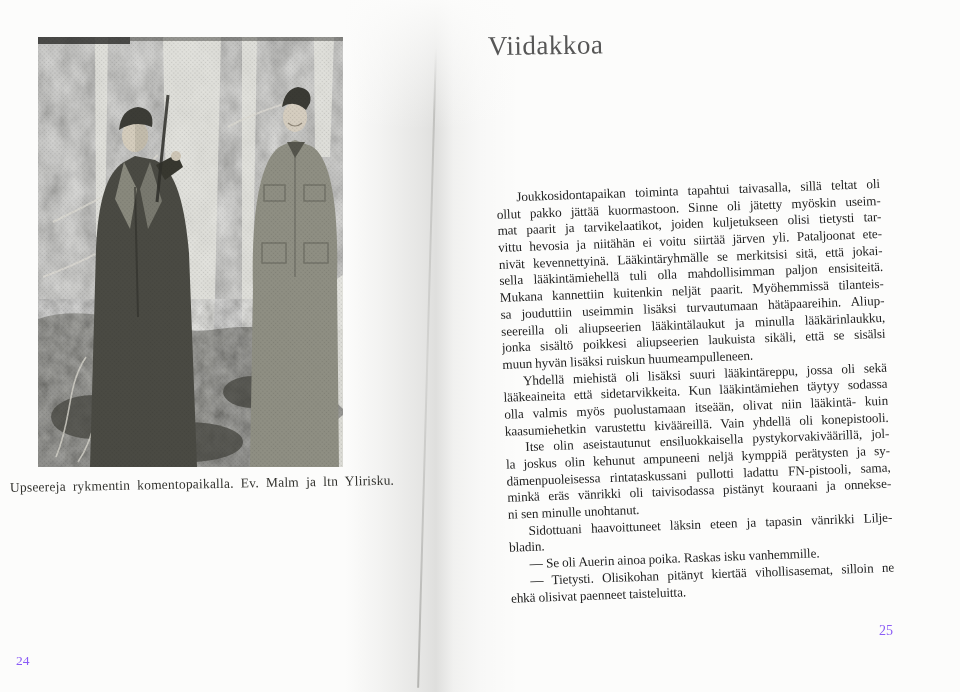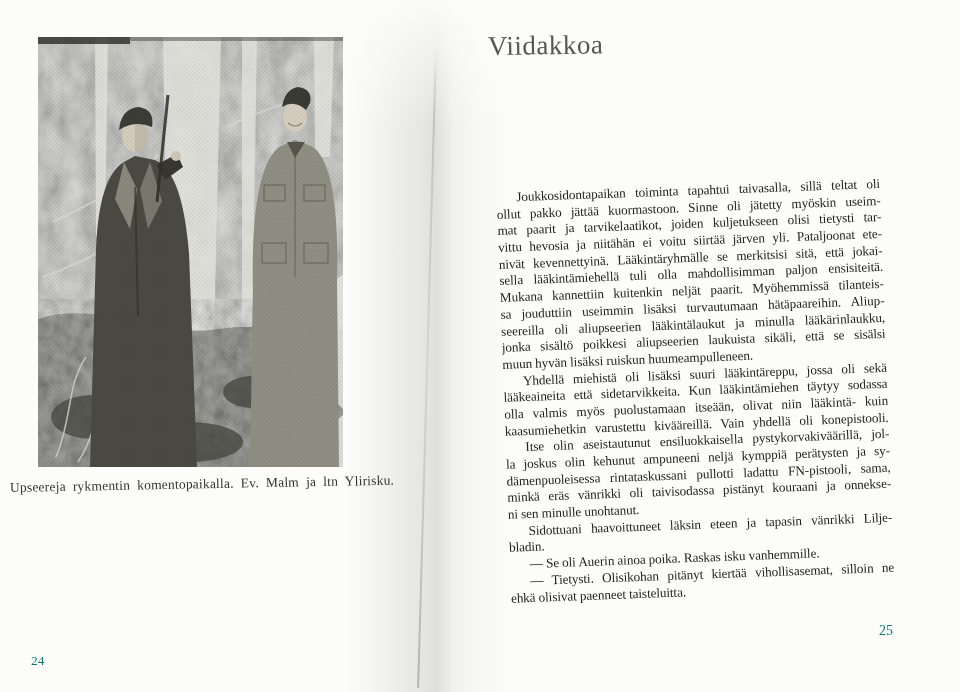"25" .pagenum { color: #0f766e -> #8b5cf6 }
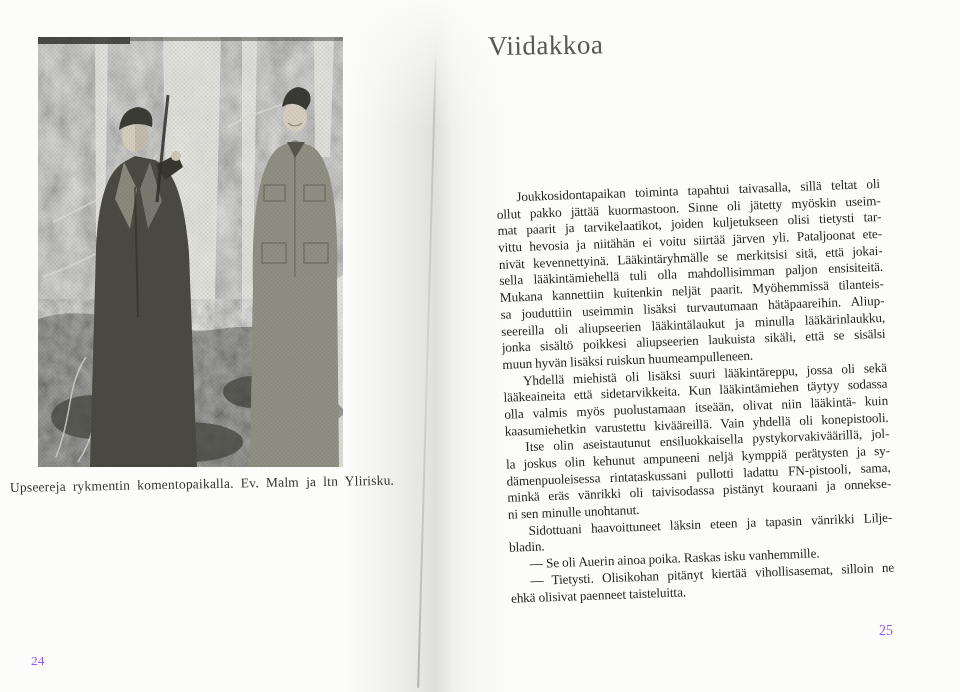"24" .pn-left { left: 31px -> 16px }
